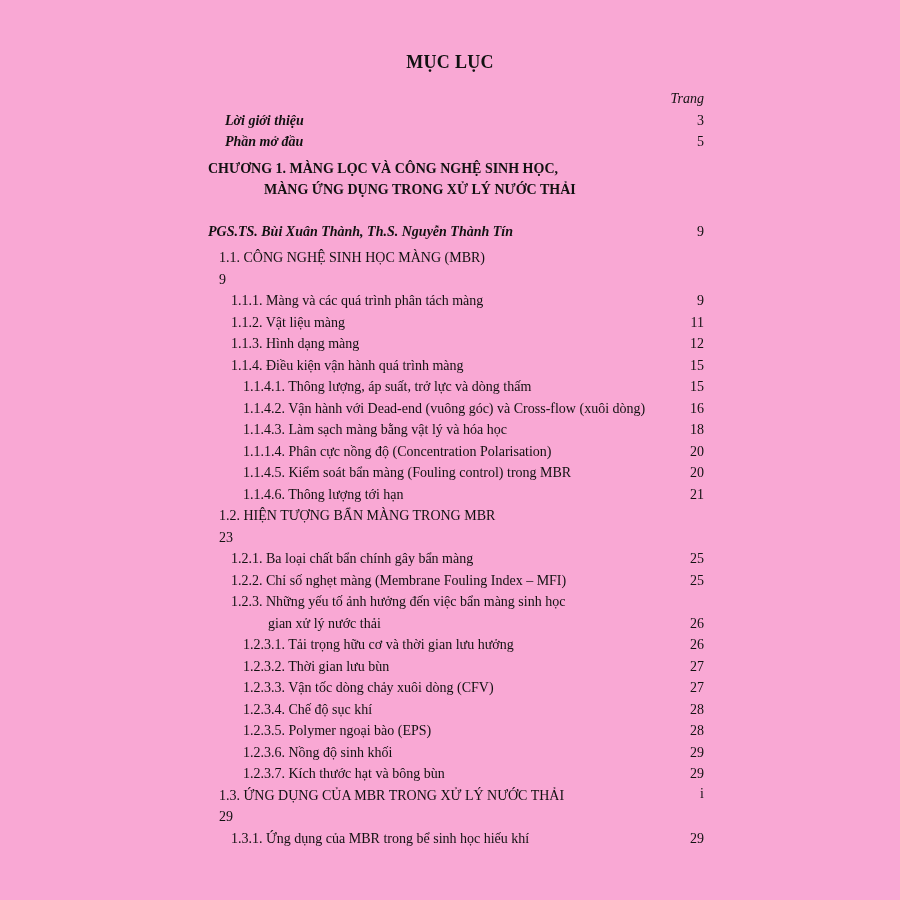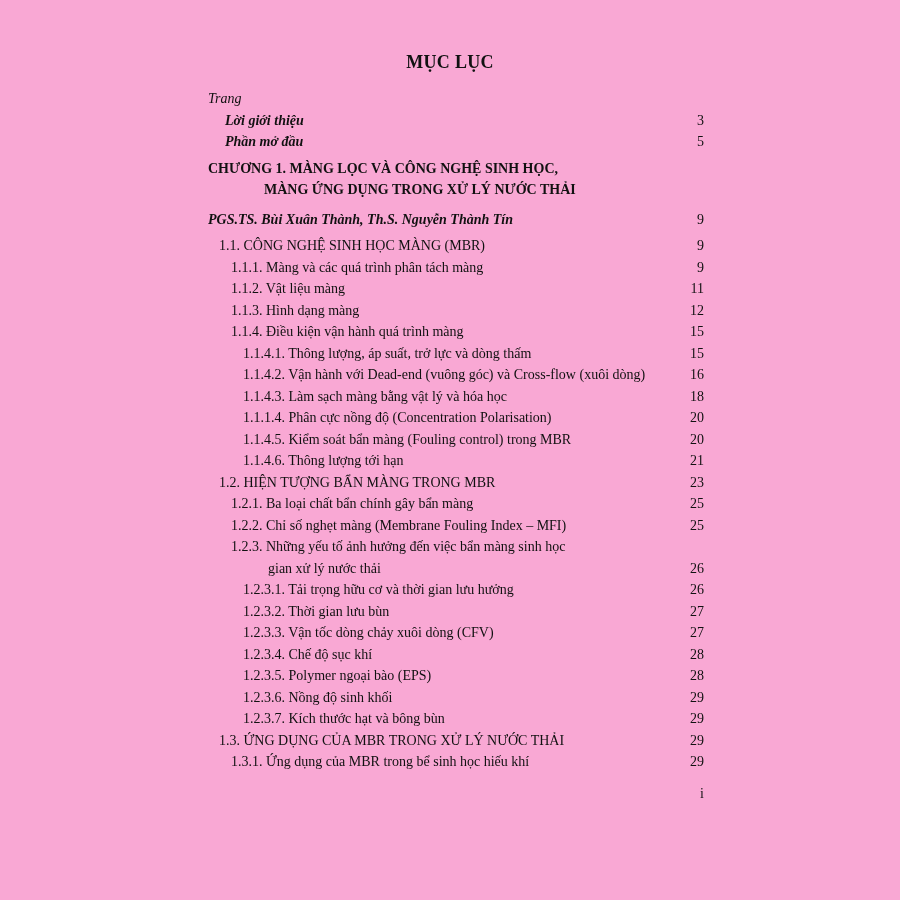"Trang" .trang-row { justify-content: flex-start -> flex-end }
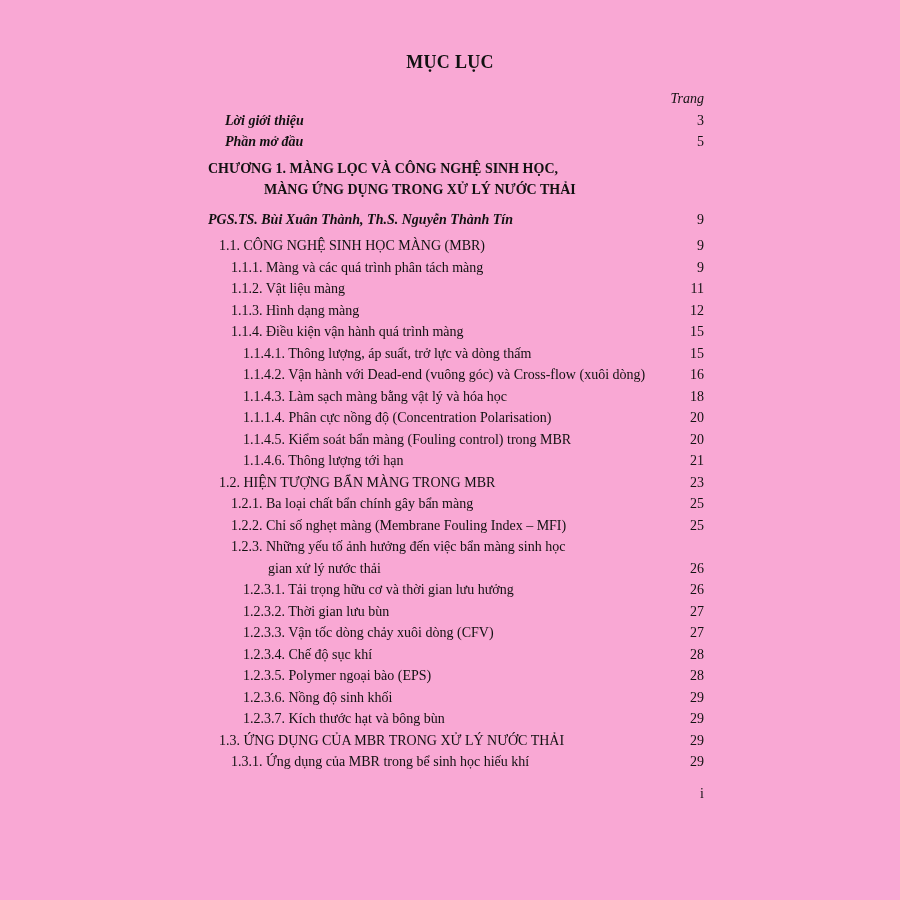"PGS.TS. Bùi Xuân Thành, Th.S." .authors-row { margin-top: 8px -> 20px }
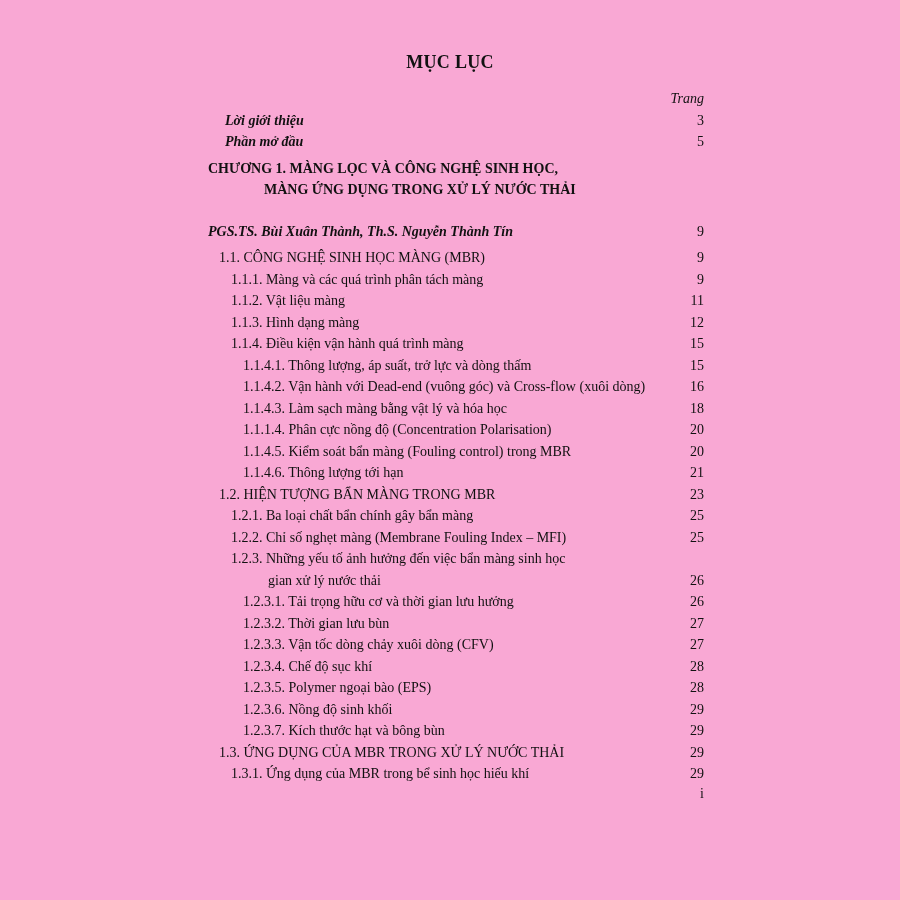"1.1. CÔNG NGHỆ SINH HỌC" .lvl-1 { flex-direction: none -> column }
